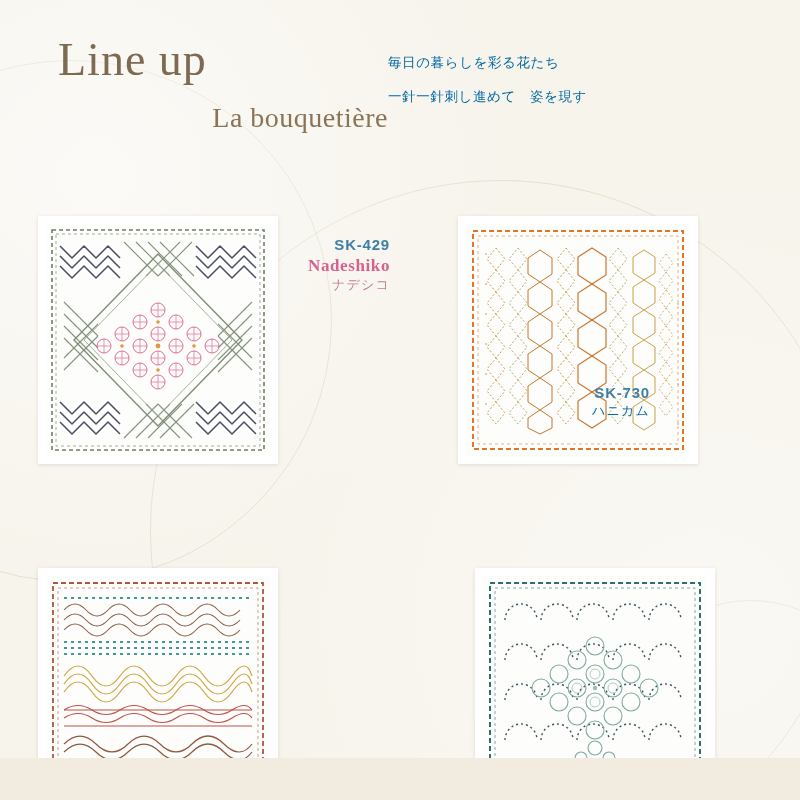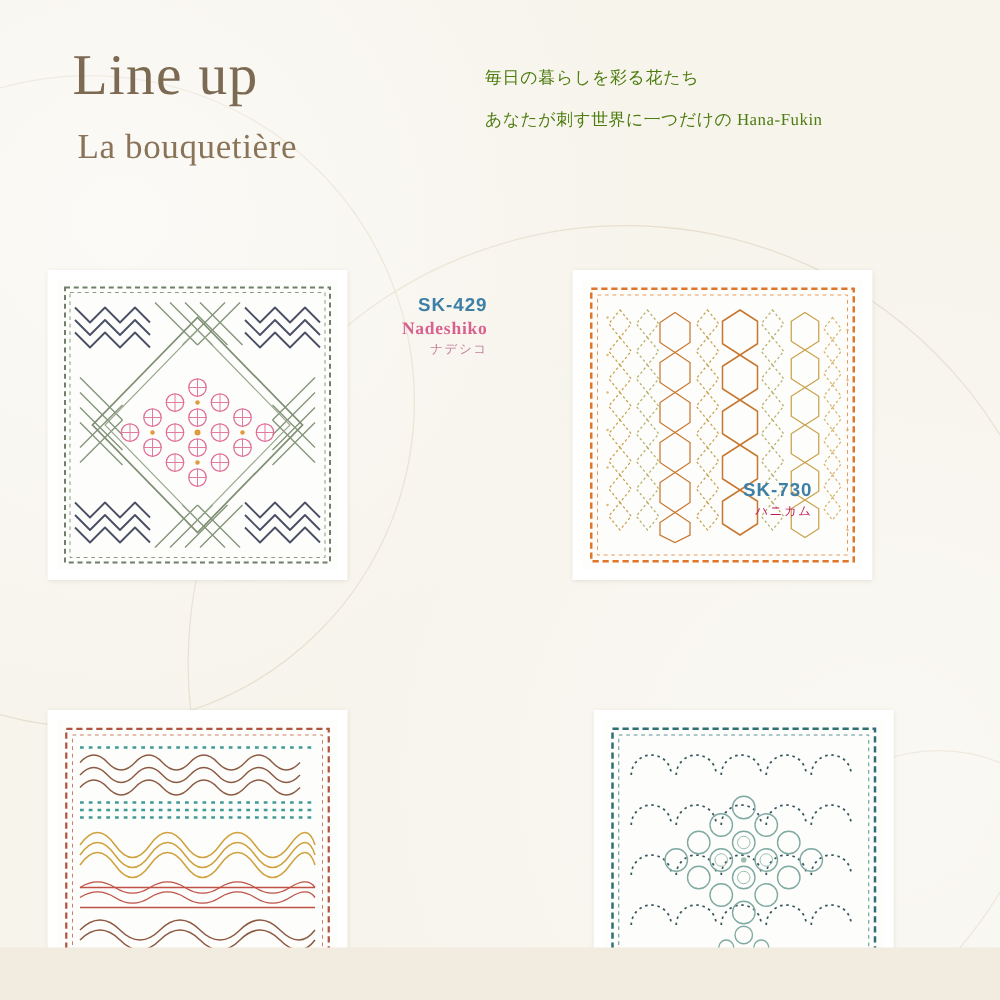"毎日の暮らしを彩る花たち" .lead { color: #4d7c0f -> #0369a1 }
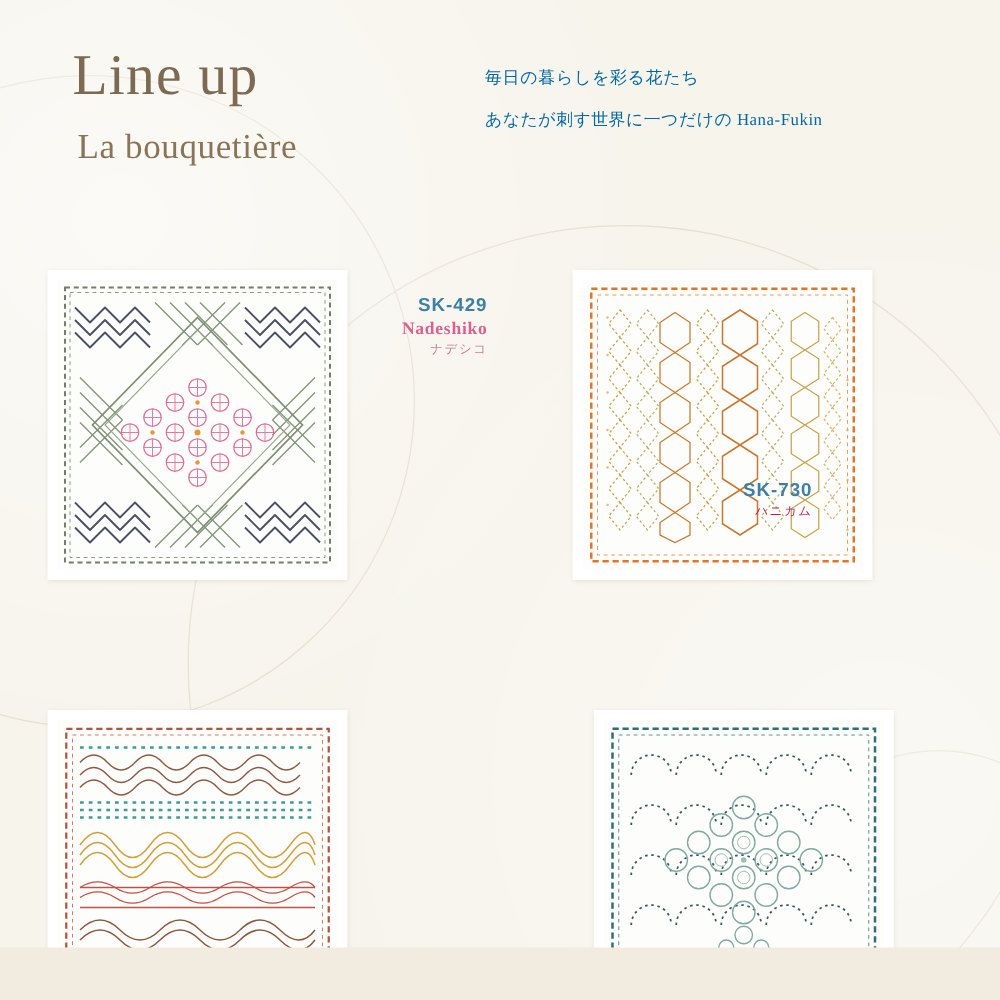"一針一針刺し進めて 姿を現す" p.tight { html: none -> <p>一針一針刺し進めて 姿を現す</p> }
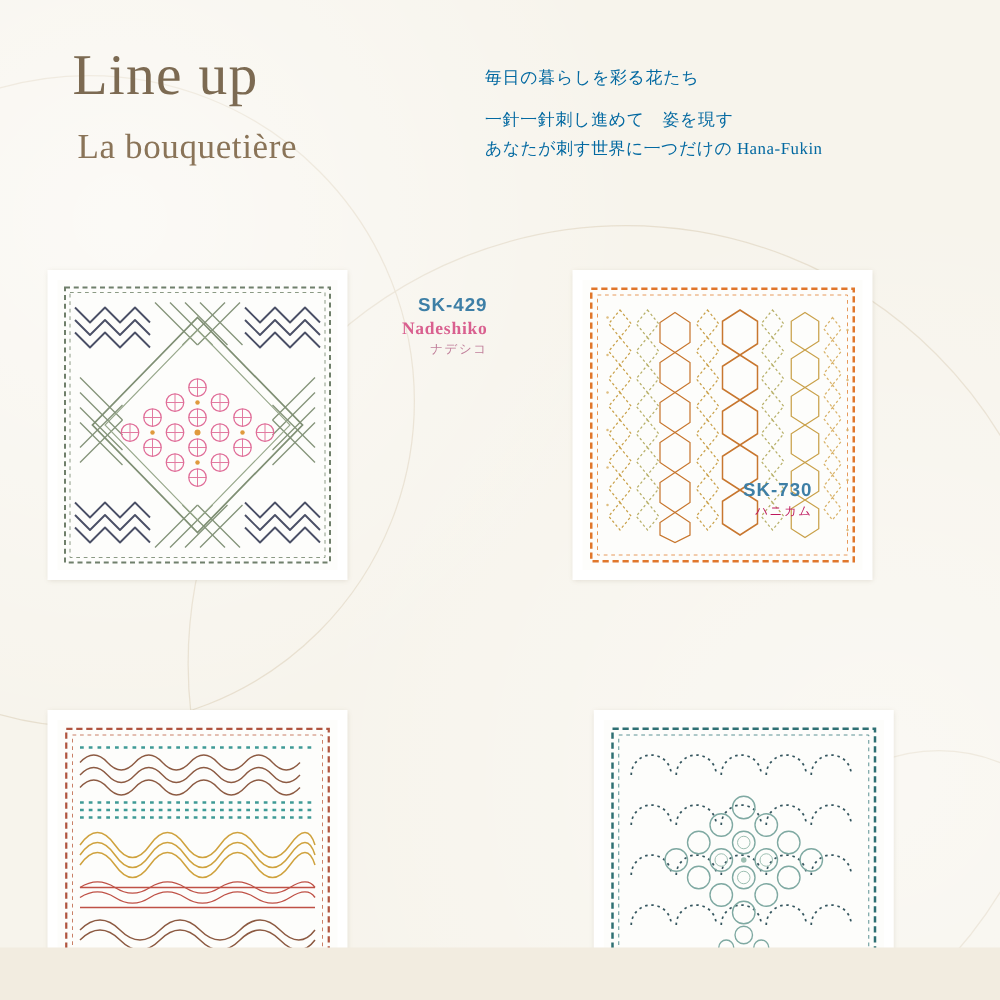"La bouquetière" .title-sub { text-align: none -> right }
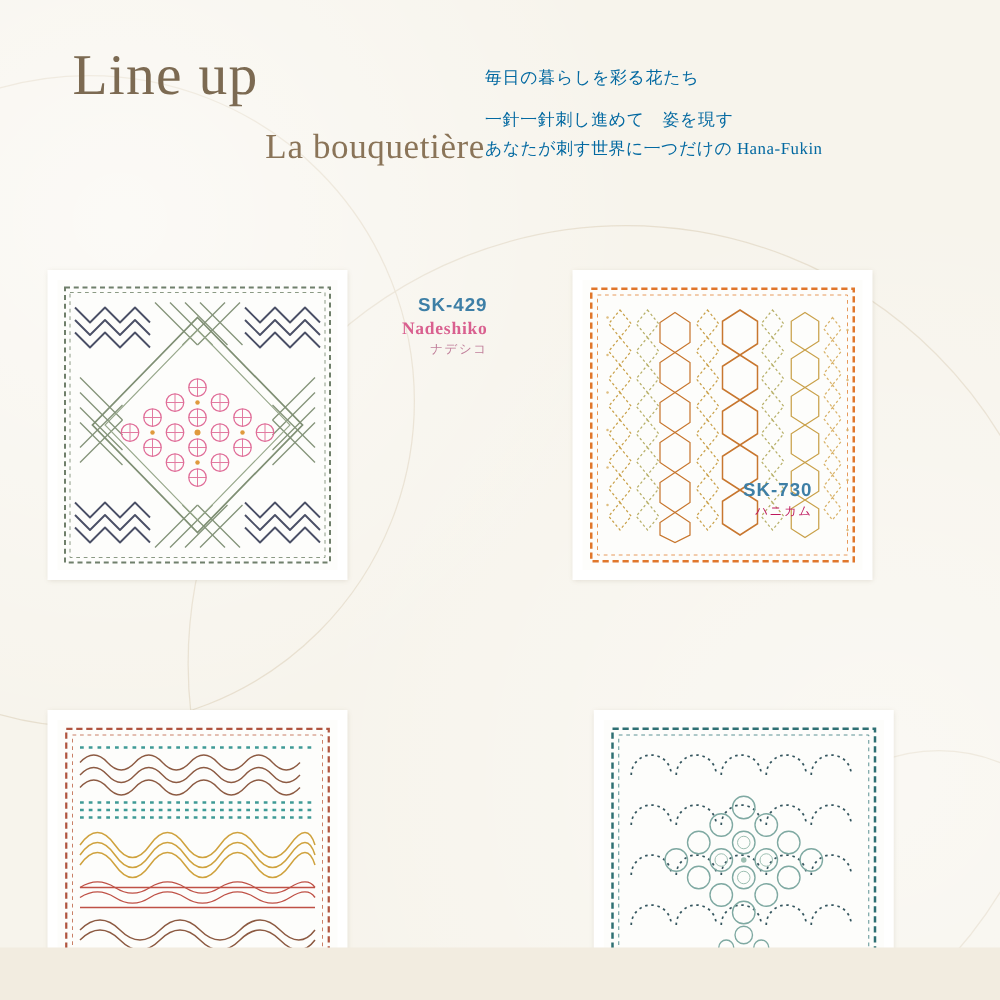"あなたが刺す世界に一つだけの Hana-Fukin" p.en { html: <p>あなたが刺す世界に一つだけの Hana-Fukin</p> -> none }
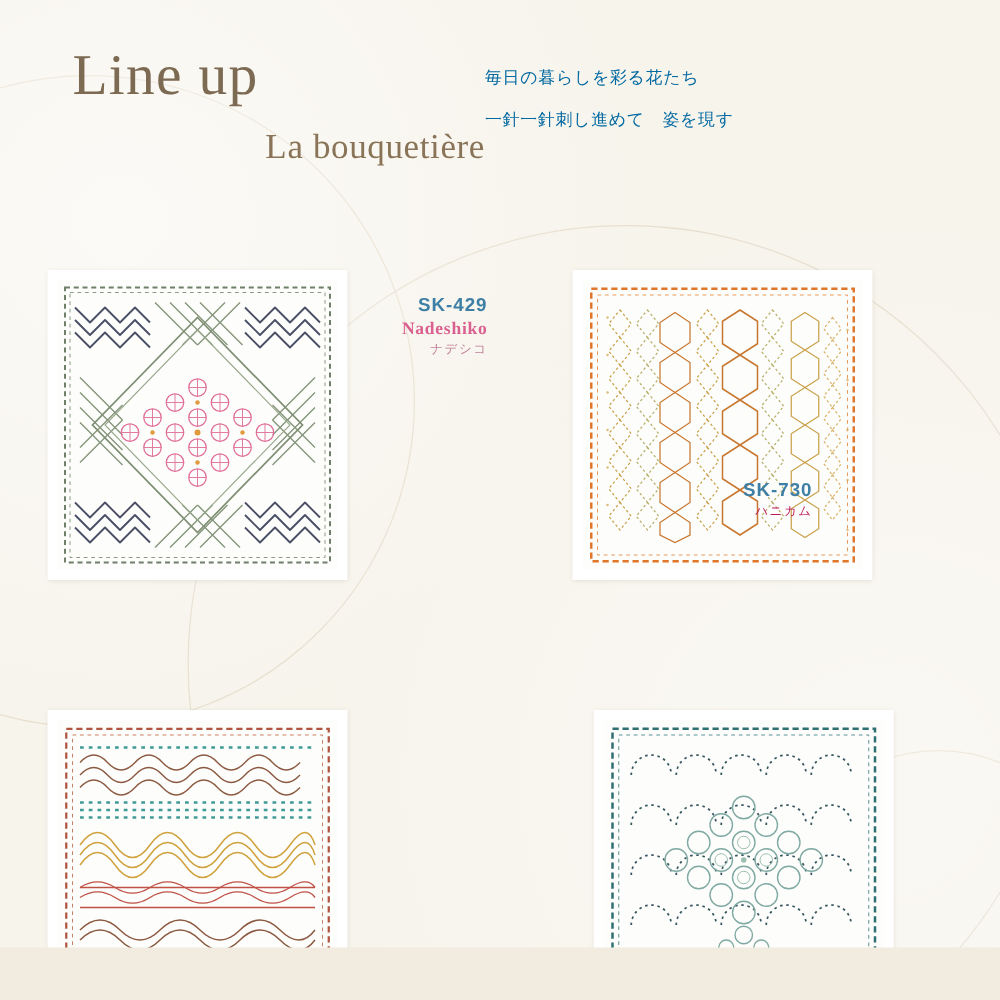"Nadeshiko" .cap-name { font-size: 14px -> 17px }
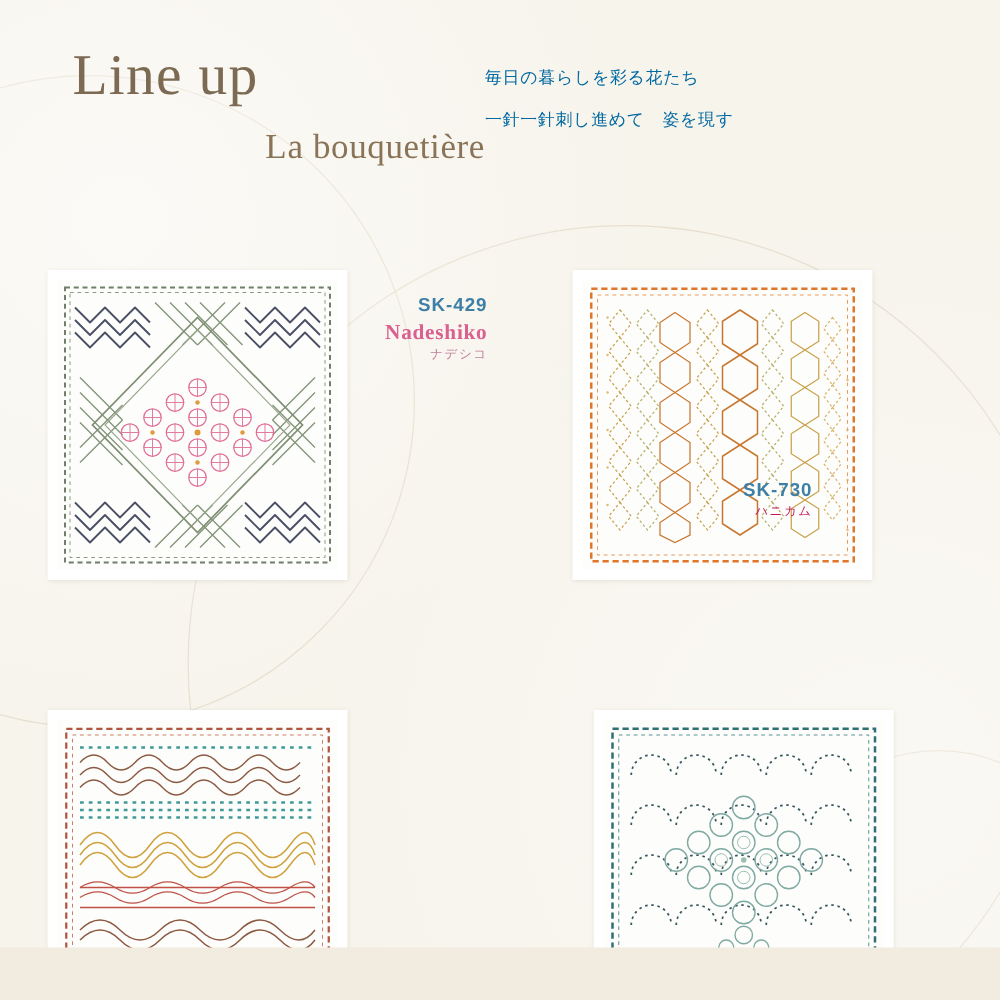"ナデシコ" .cap-jp { font-size: 10px -> 13px }
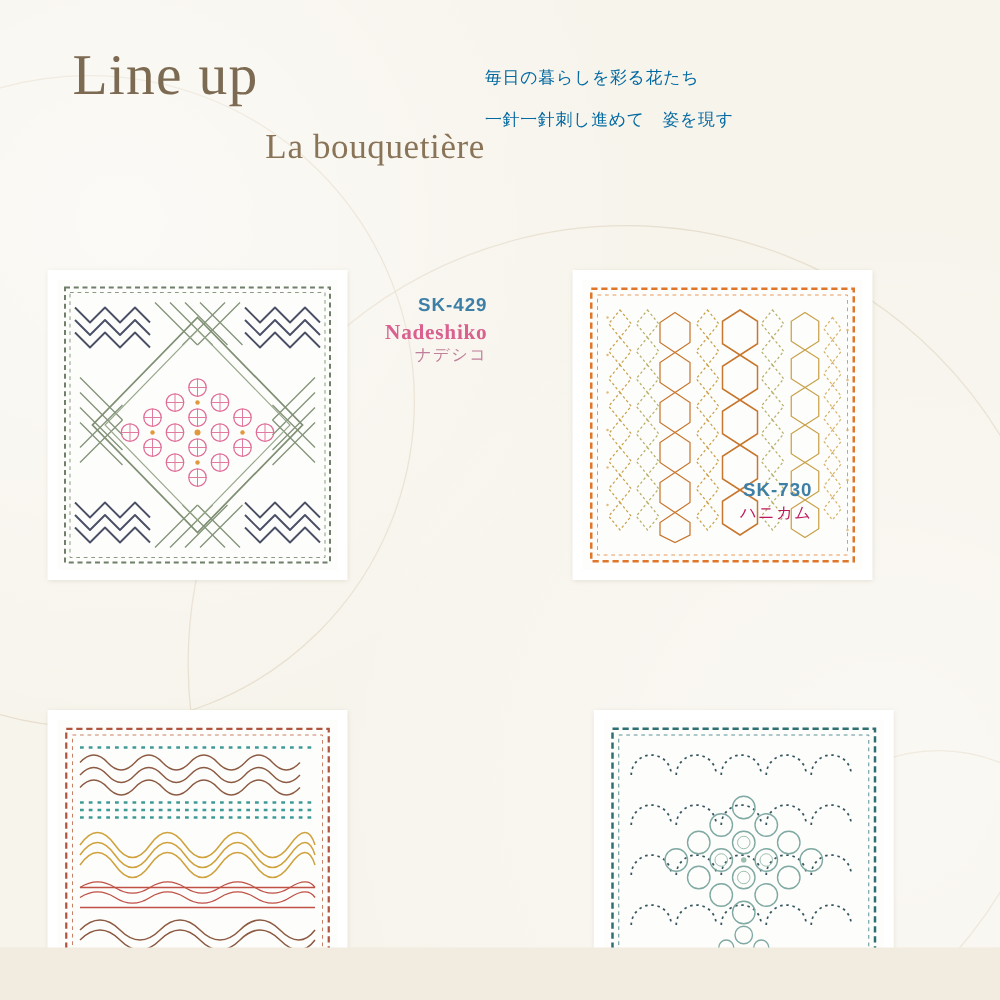"ハニカム" div.cap-jp { color: #be185d -> #0369a1 }
